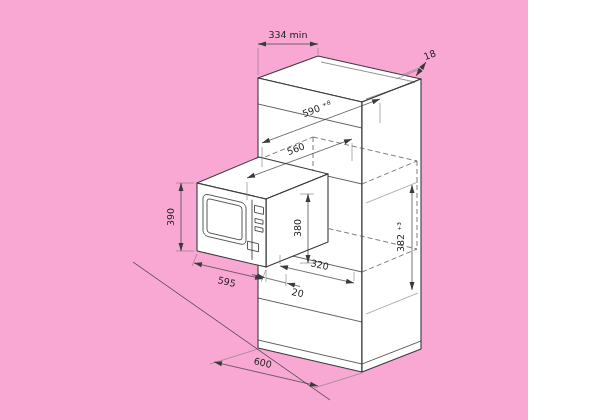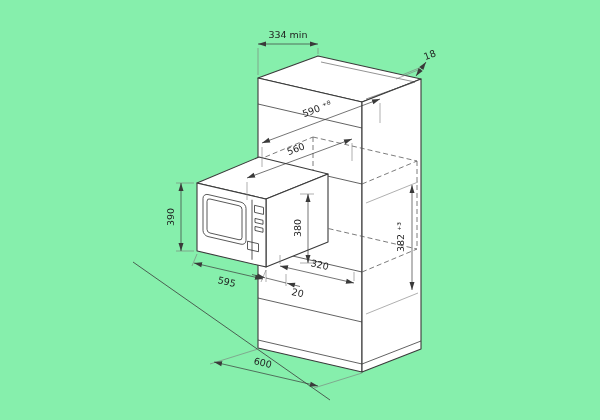"334 min" .stage { background: #86efac -> #f9a8d4; width: 600px -> 528px }
